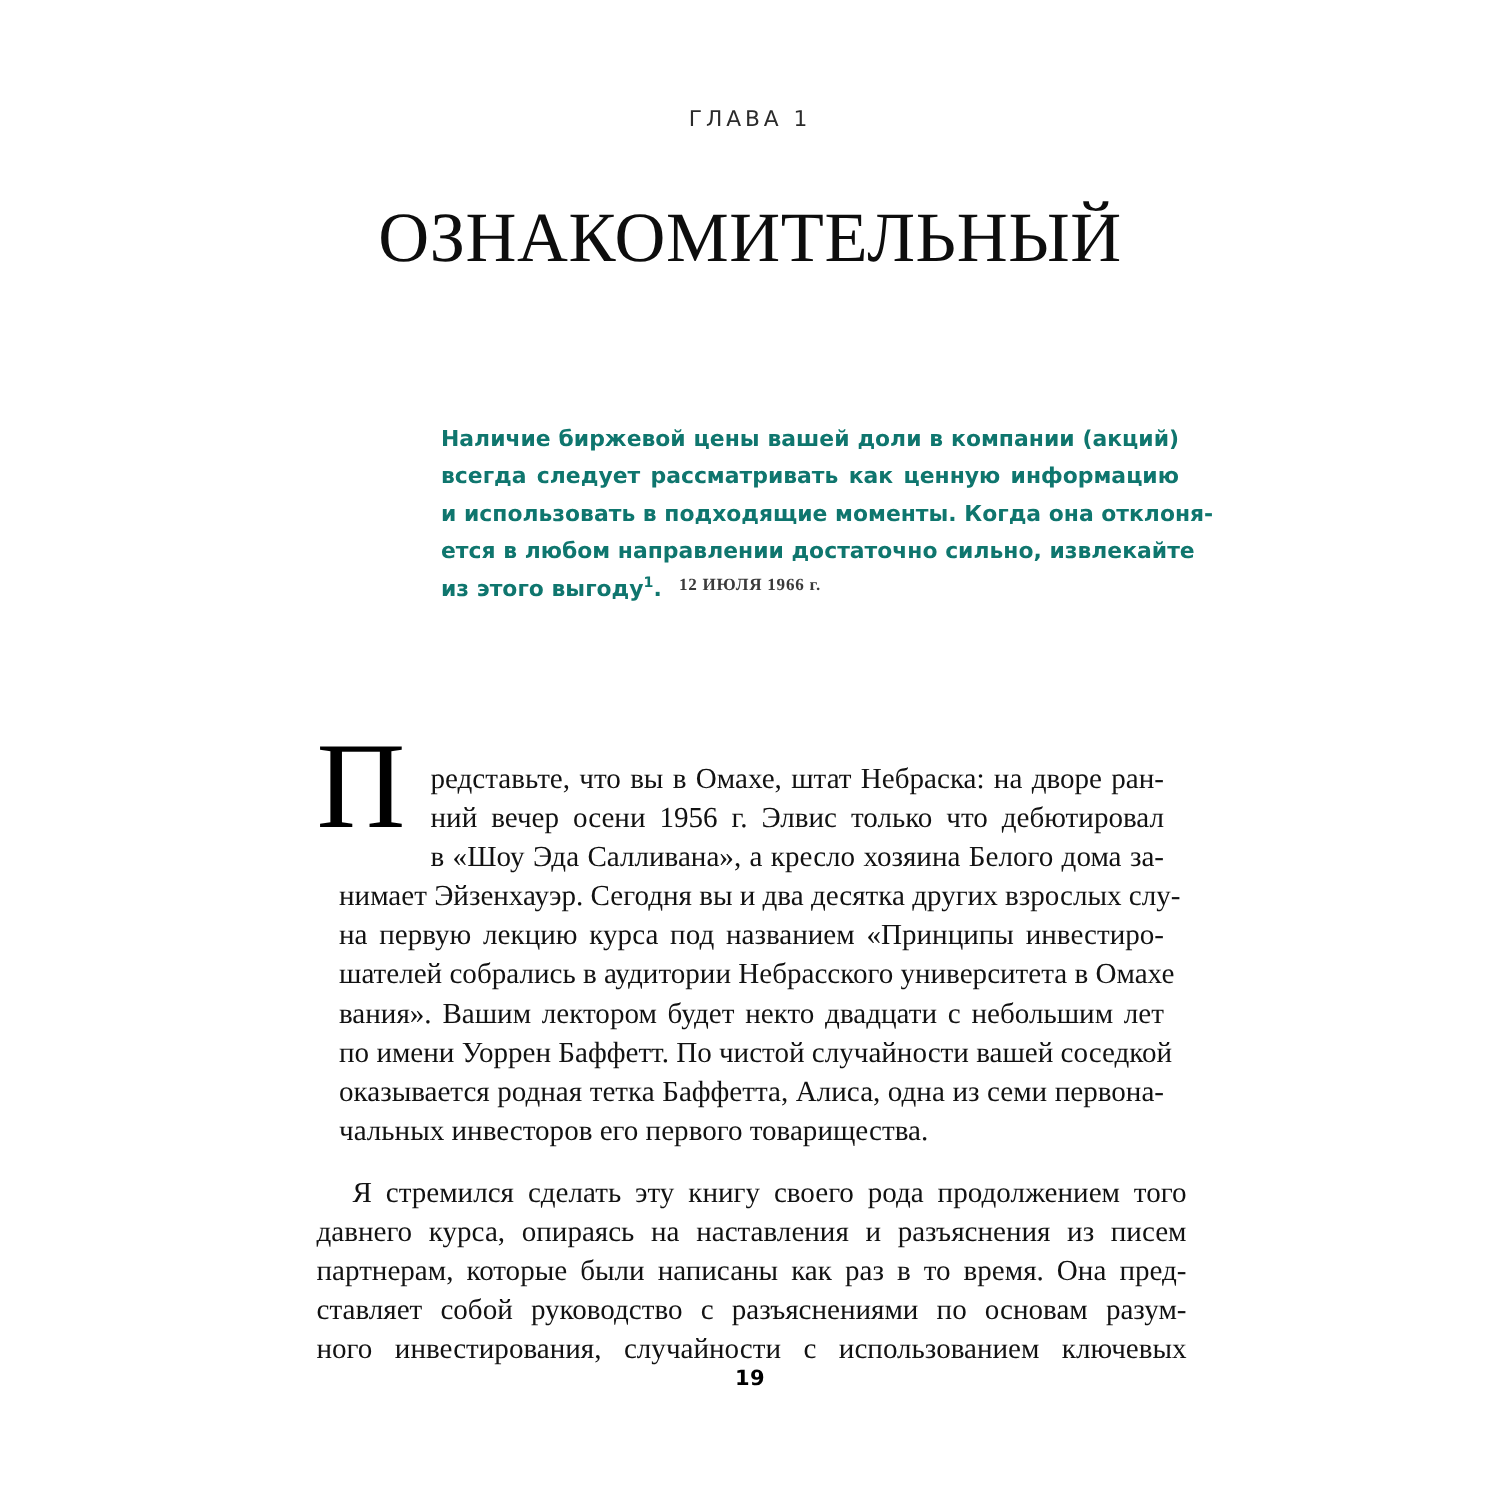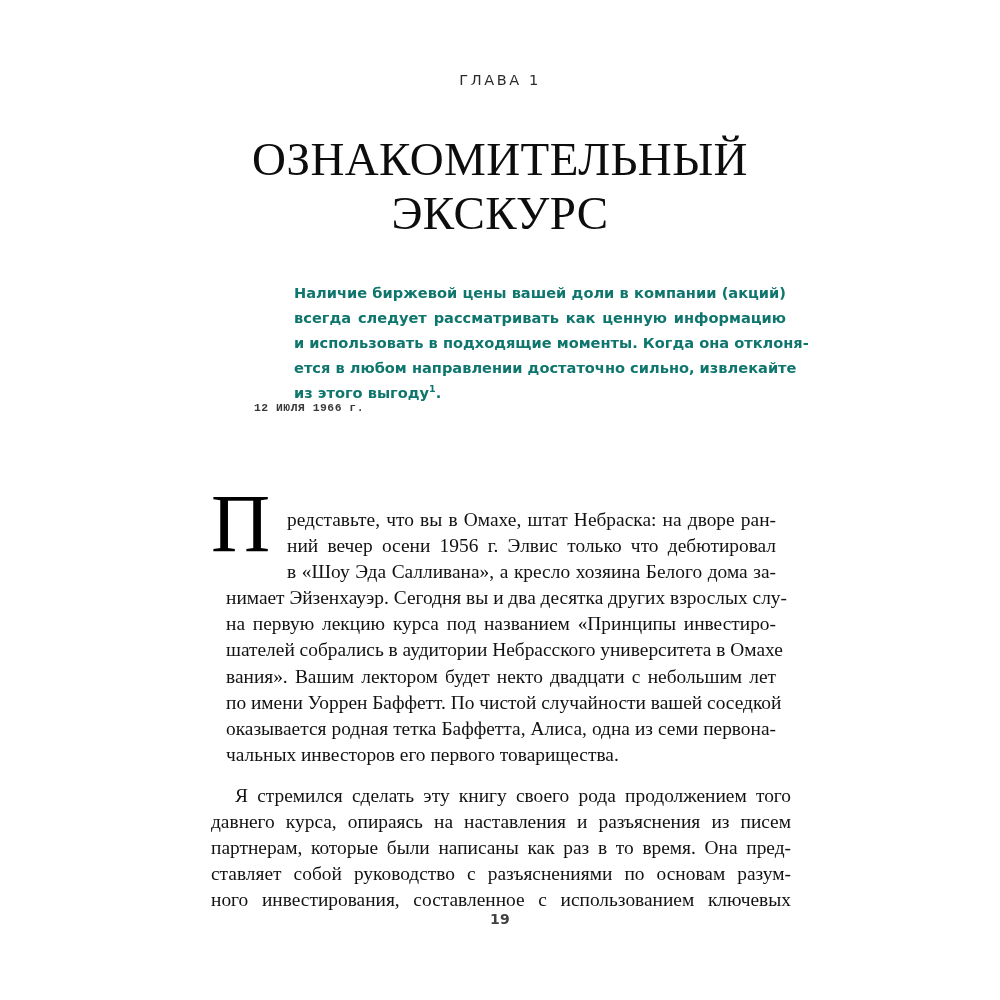"ЭКСКУРС" span.tline { html: <span>ЭКСКУРС</span> -> none }
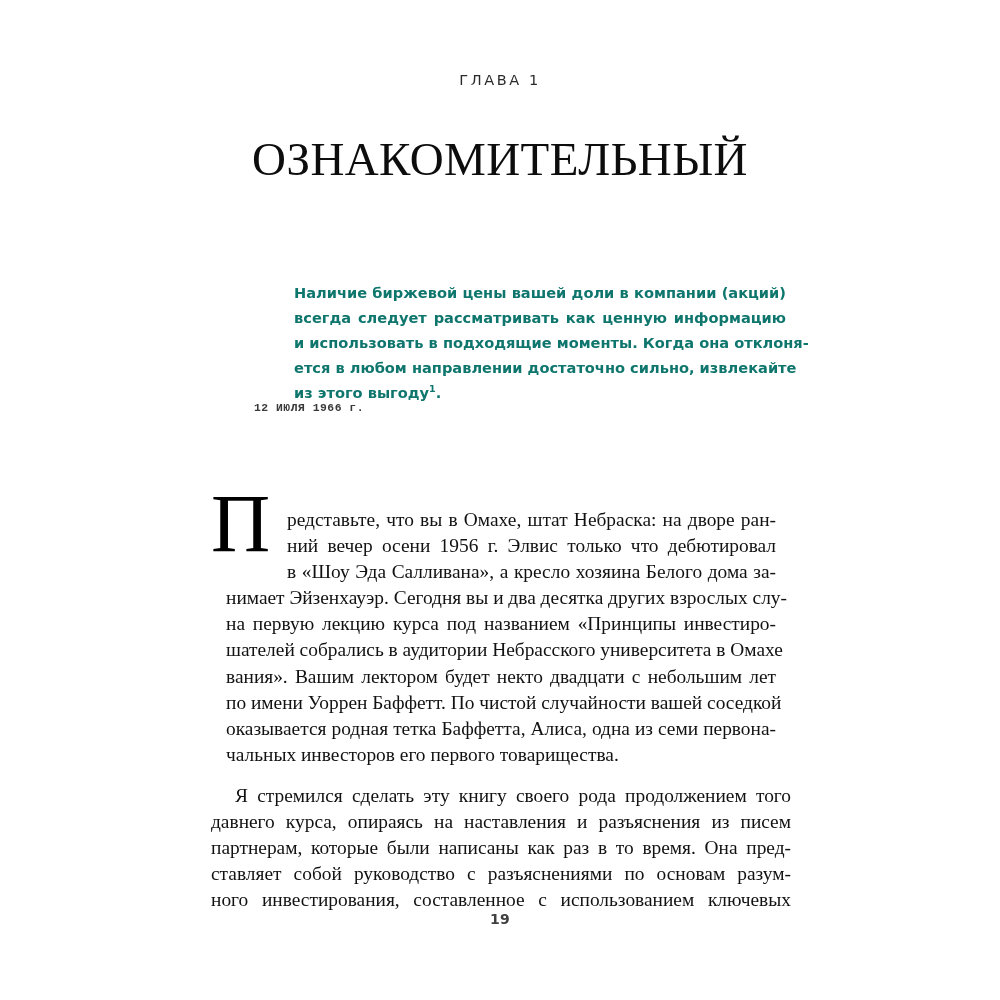"12 ИЮЛЯ 1966 г." .epigraph-source { font-family: Liberation Mono, monospace -> Liberation Serif, serif; text-align: left -> center; top: 402px -> 384px }
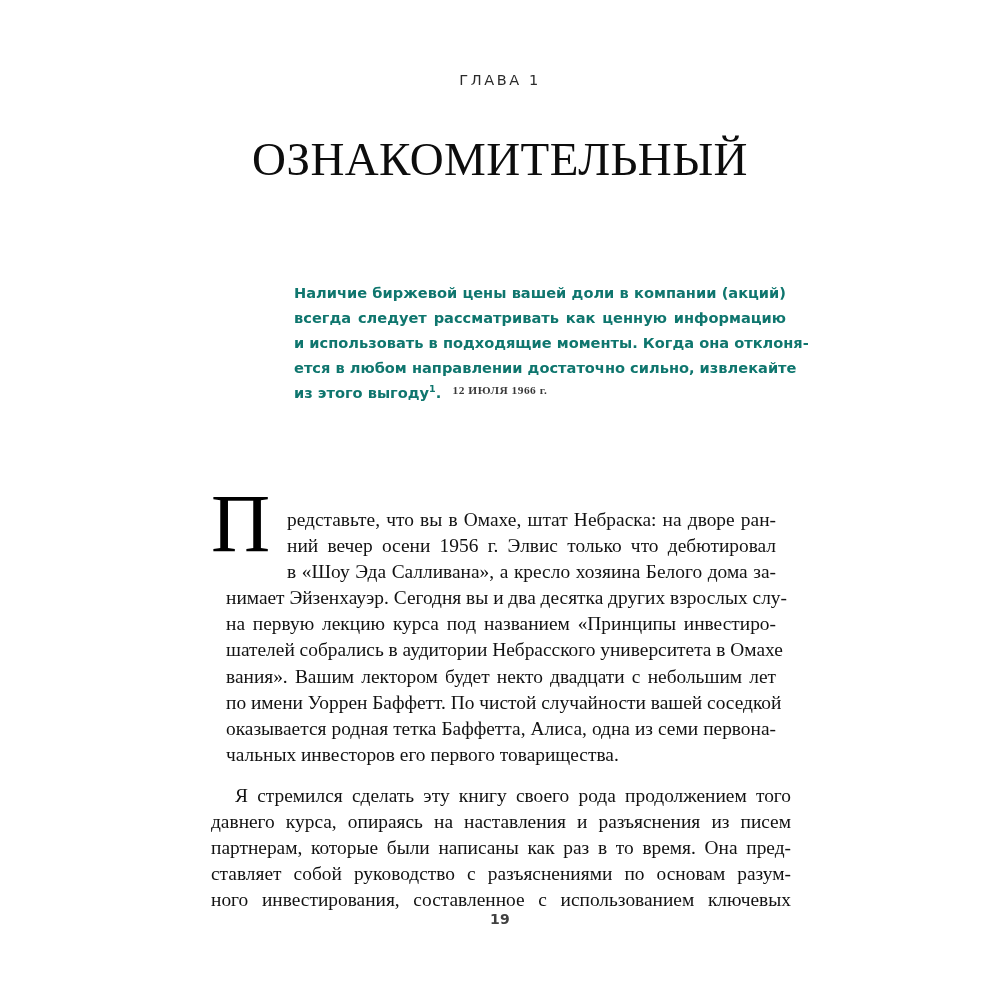"ного инвестирования, составленное с" span.body-line { text: составленное -> случайности }
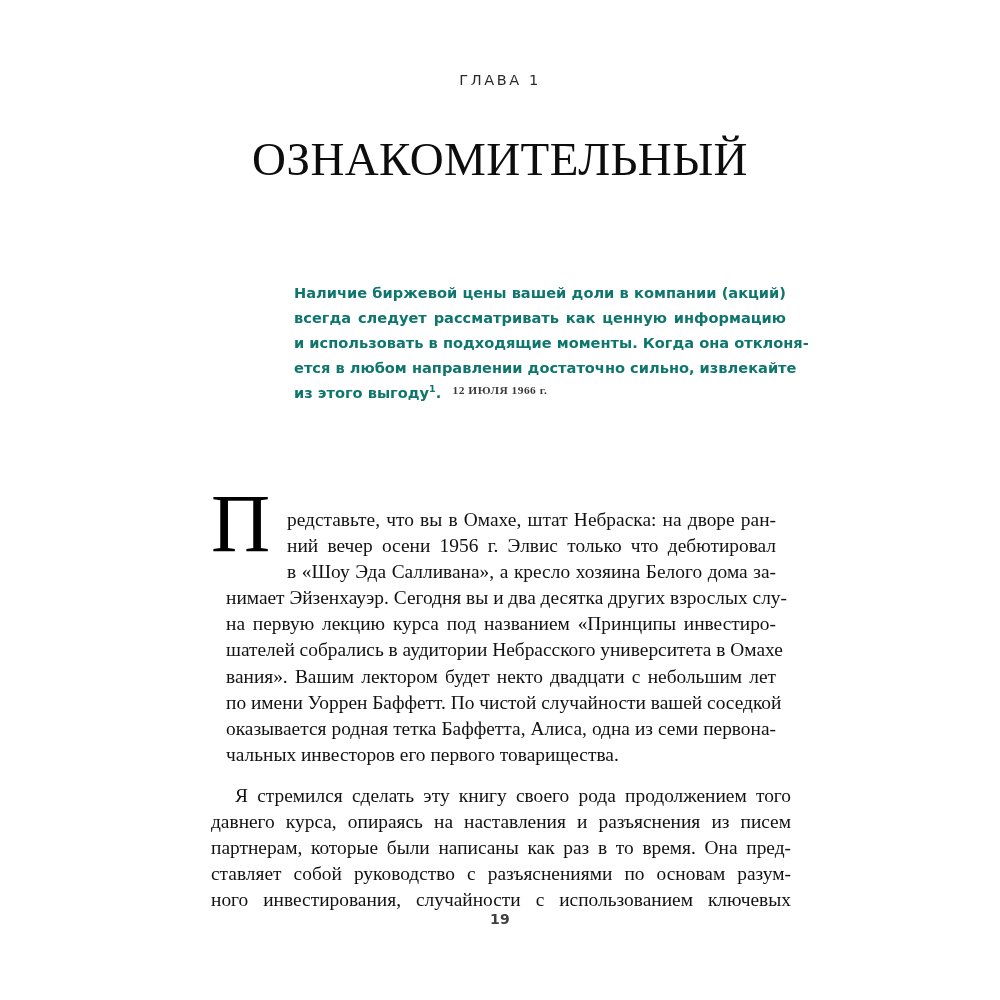"19" .page-number { color: #404040 -> #000000 }
